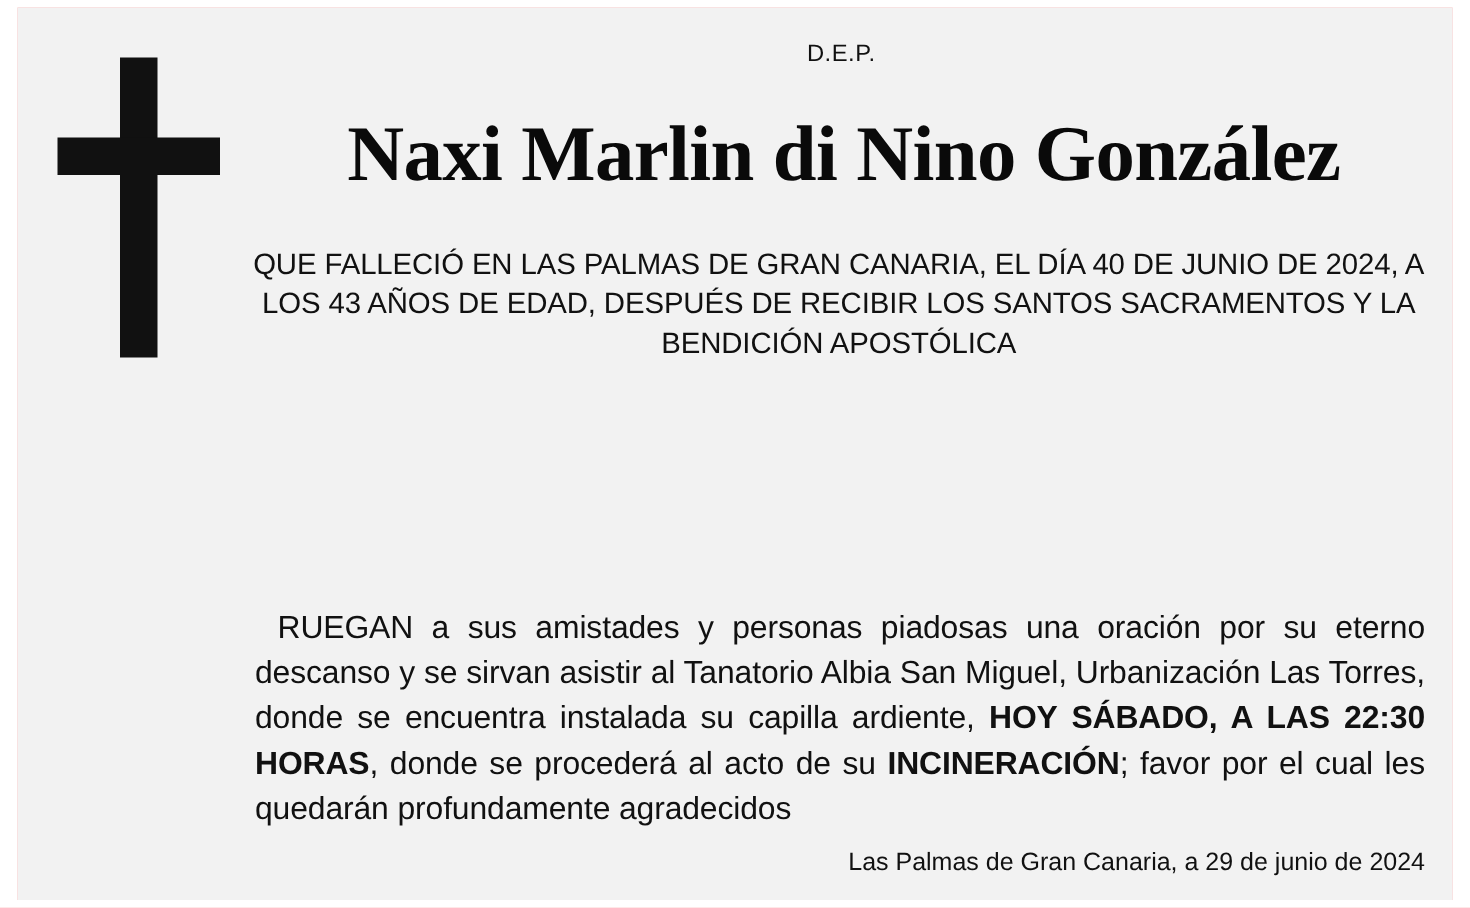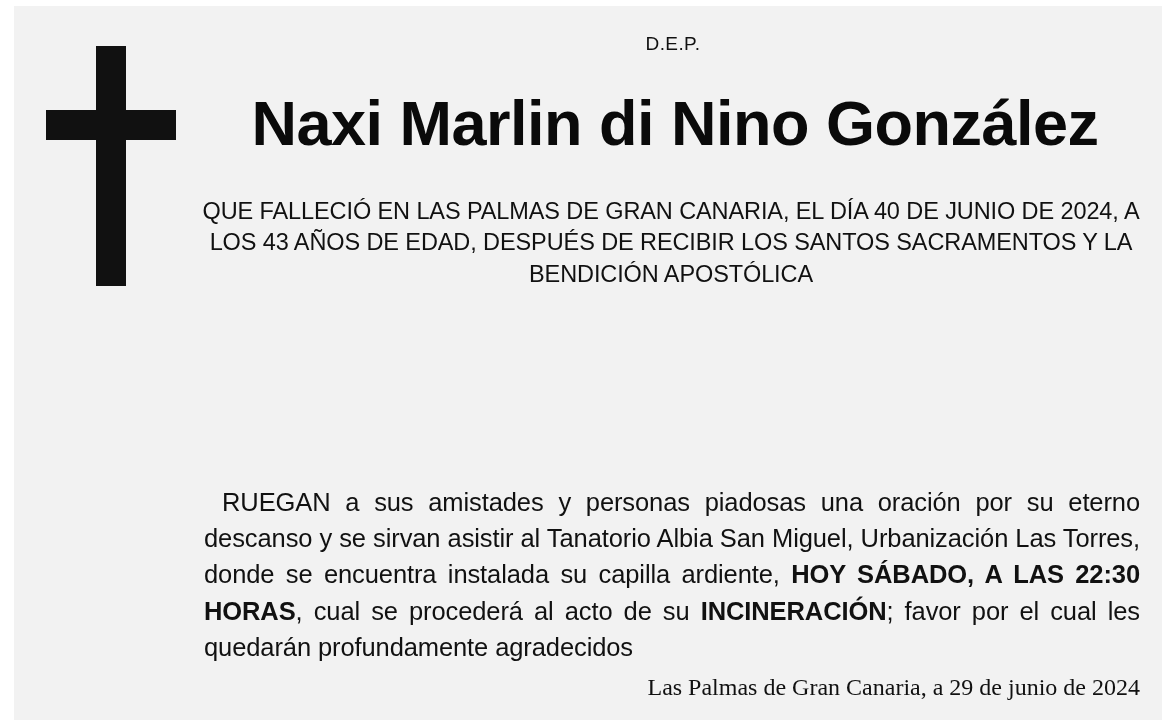"Naxi Marlin di Nino González" .name { font-family: Liberation Sans, sans-serif -> Liberation Serif, serif }
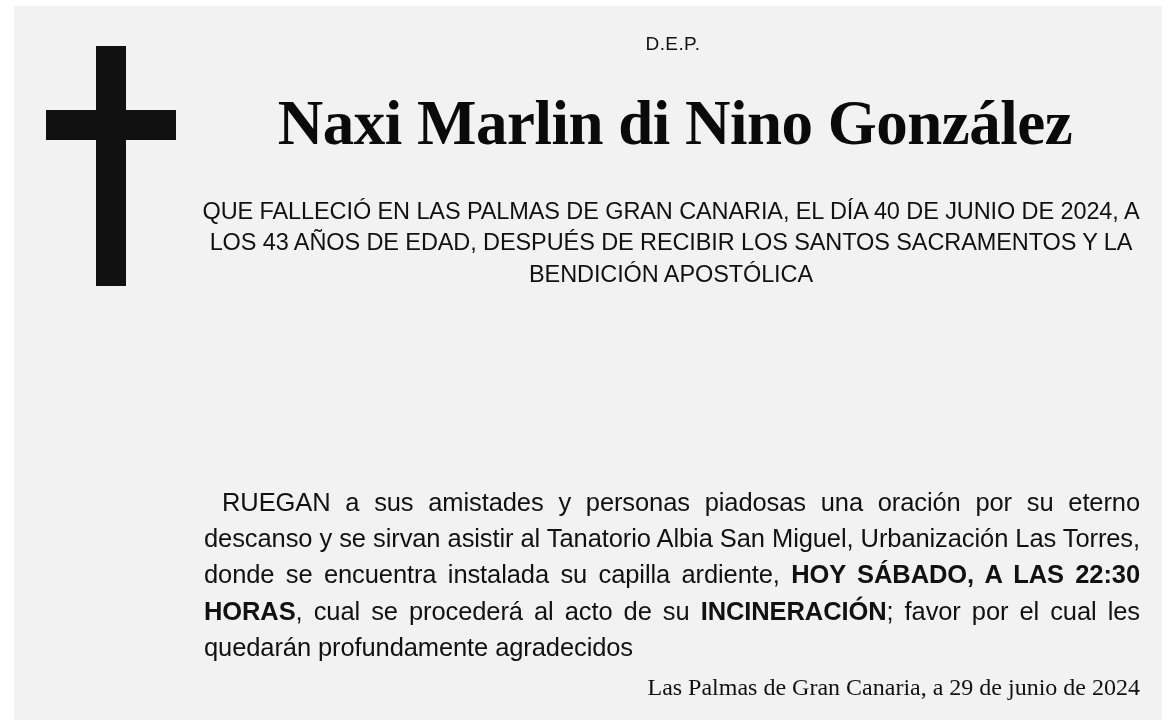", cual se procederá al" span { text: cual -> donde }
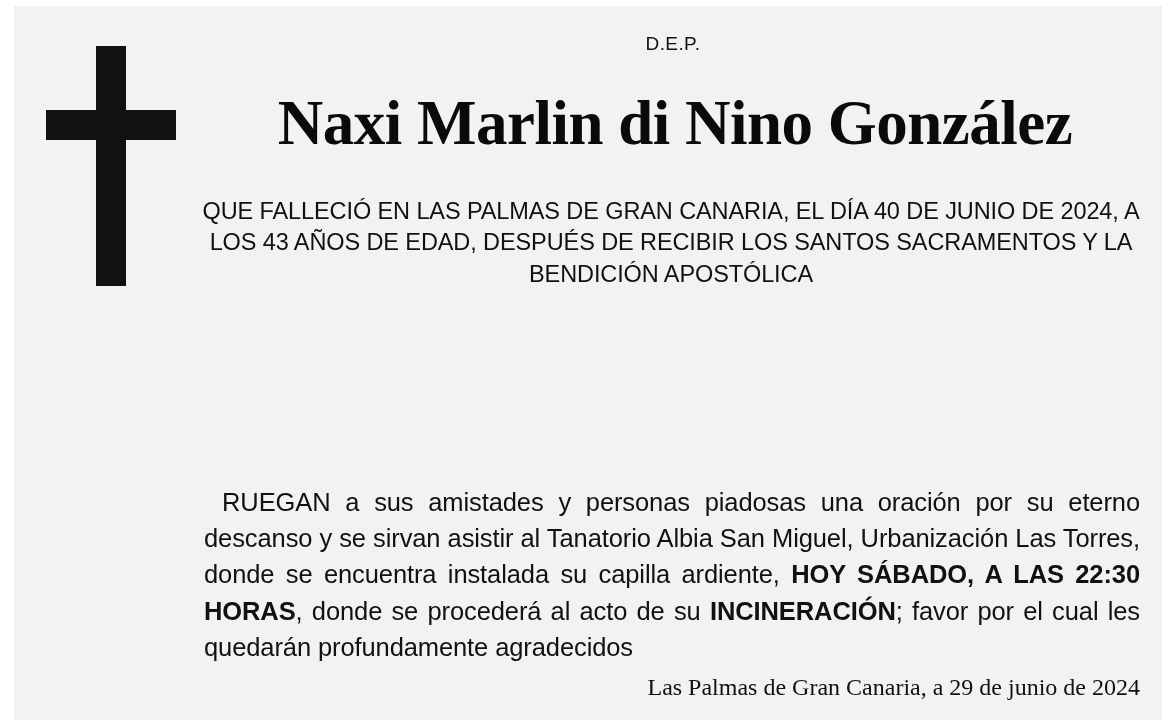"Las Palmas de Gran Canaria," .place-date { font-family: Liberation Serif, serif -> none; font-size: 24px -> 20px }
